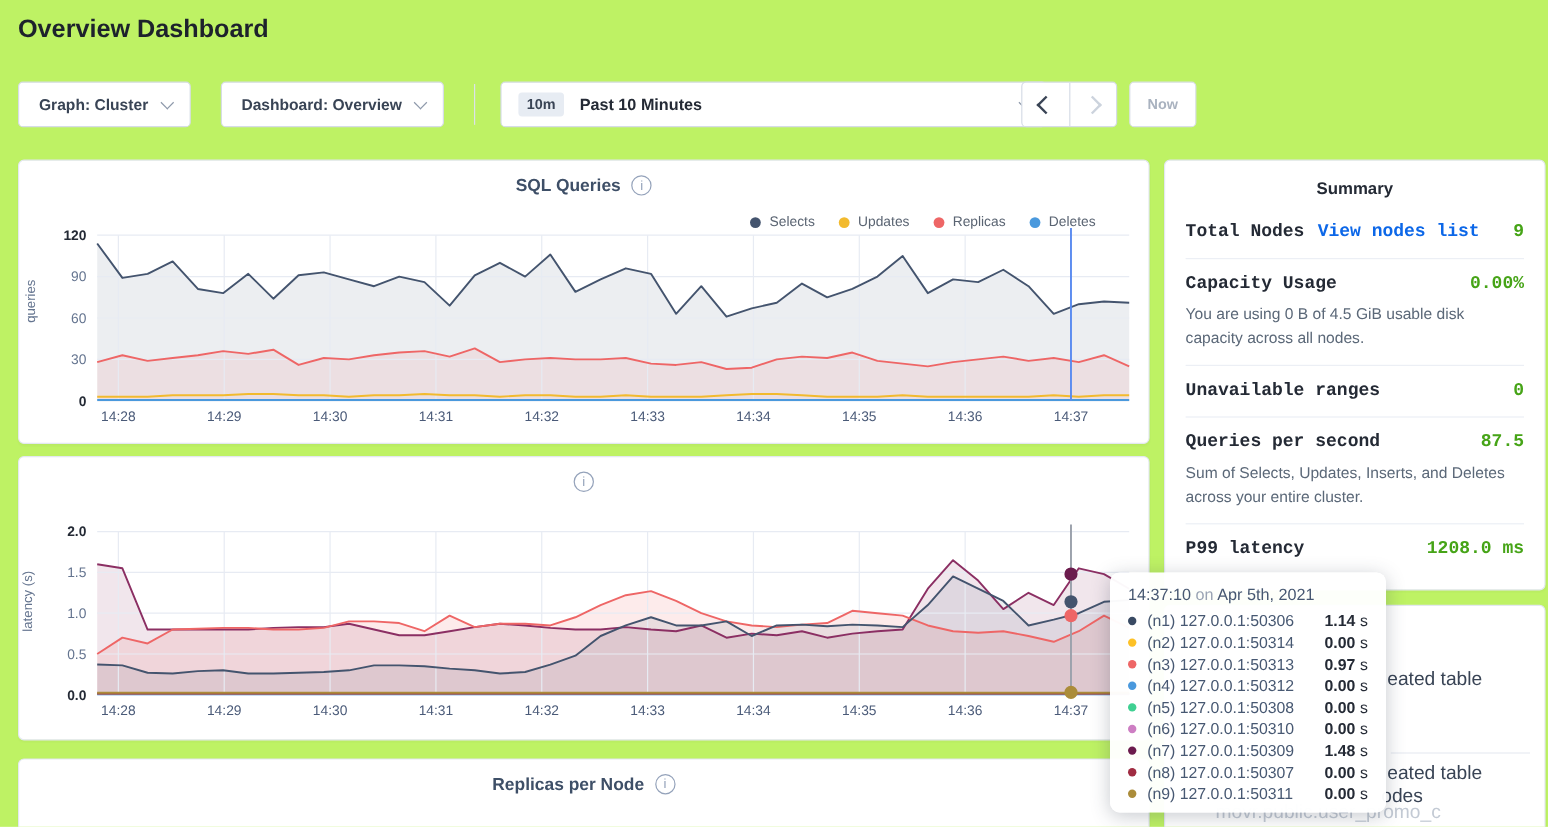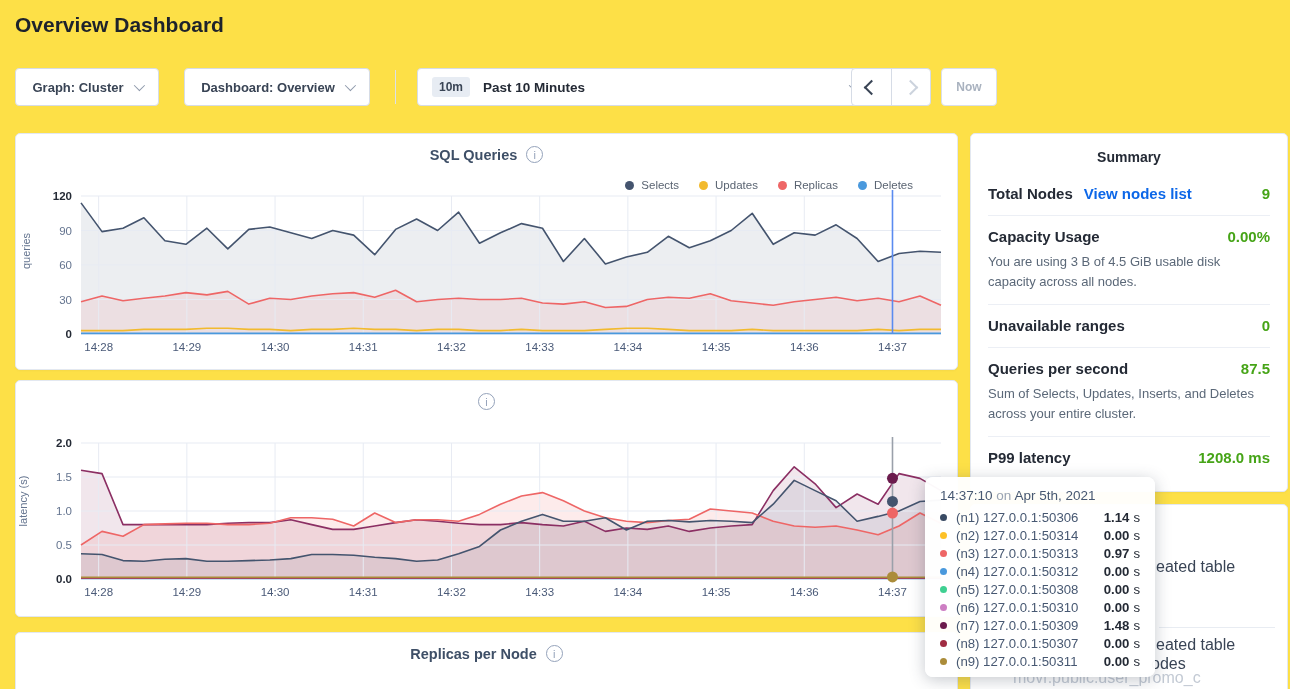"Overview Dashboard" .screen { background: #fde047 -> #bef264 }
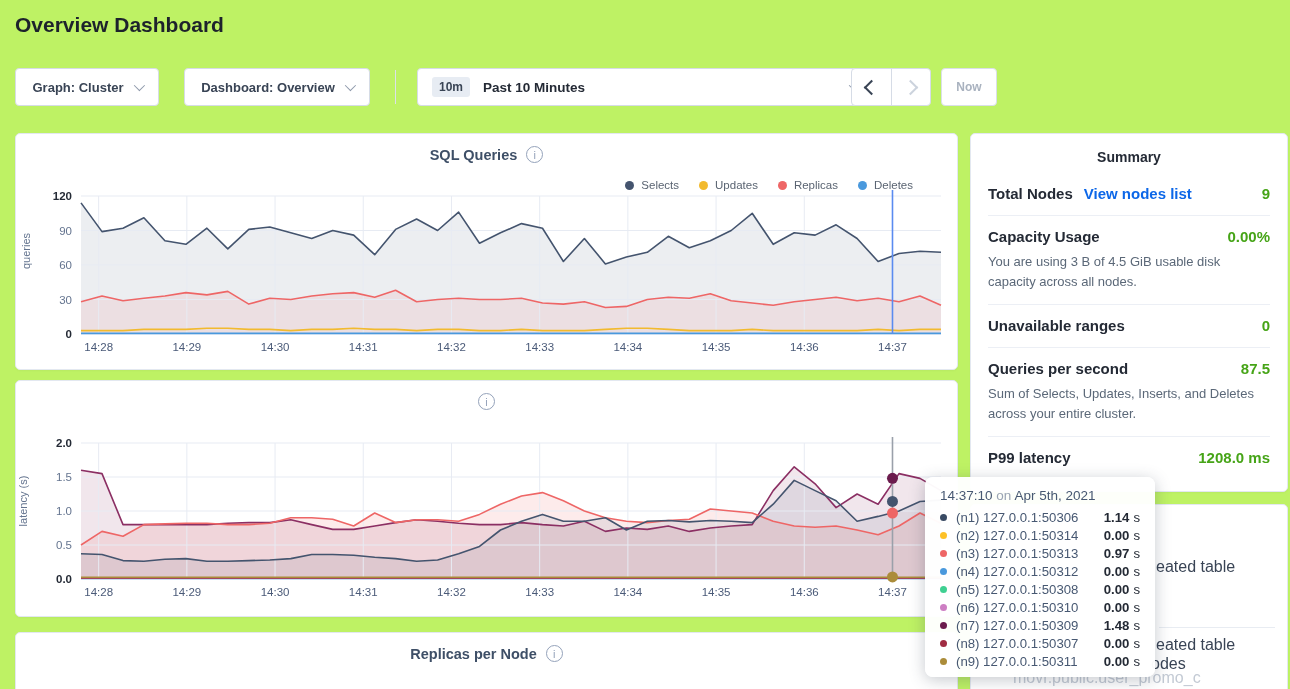"Total Nodes" .sum-line { font-family: none -> Liberation Mono, monospace }
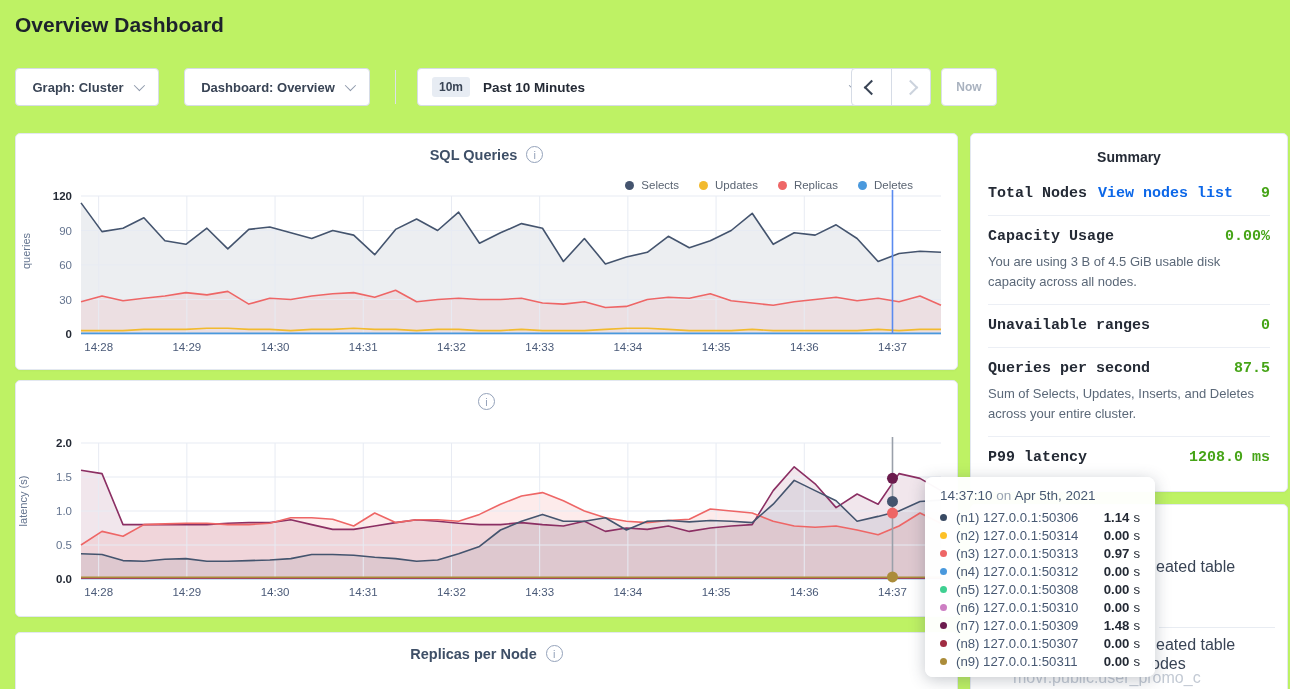"You are using 3 B" div.sum-sub { text: 3 -> 0 }
